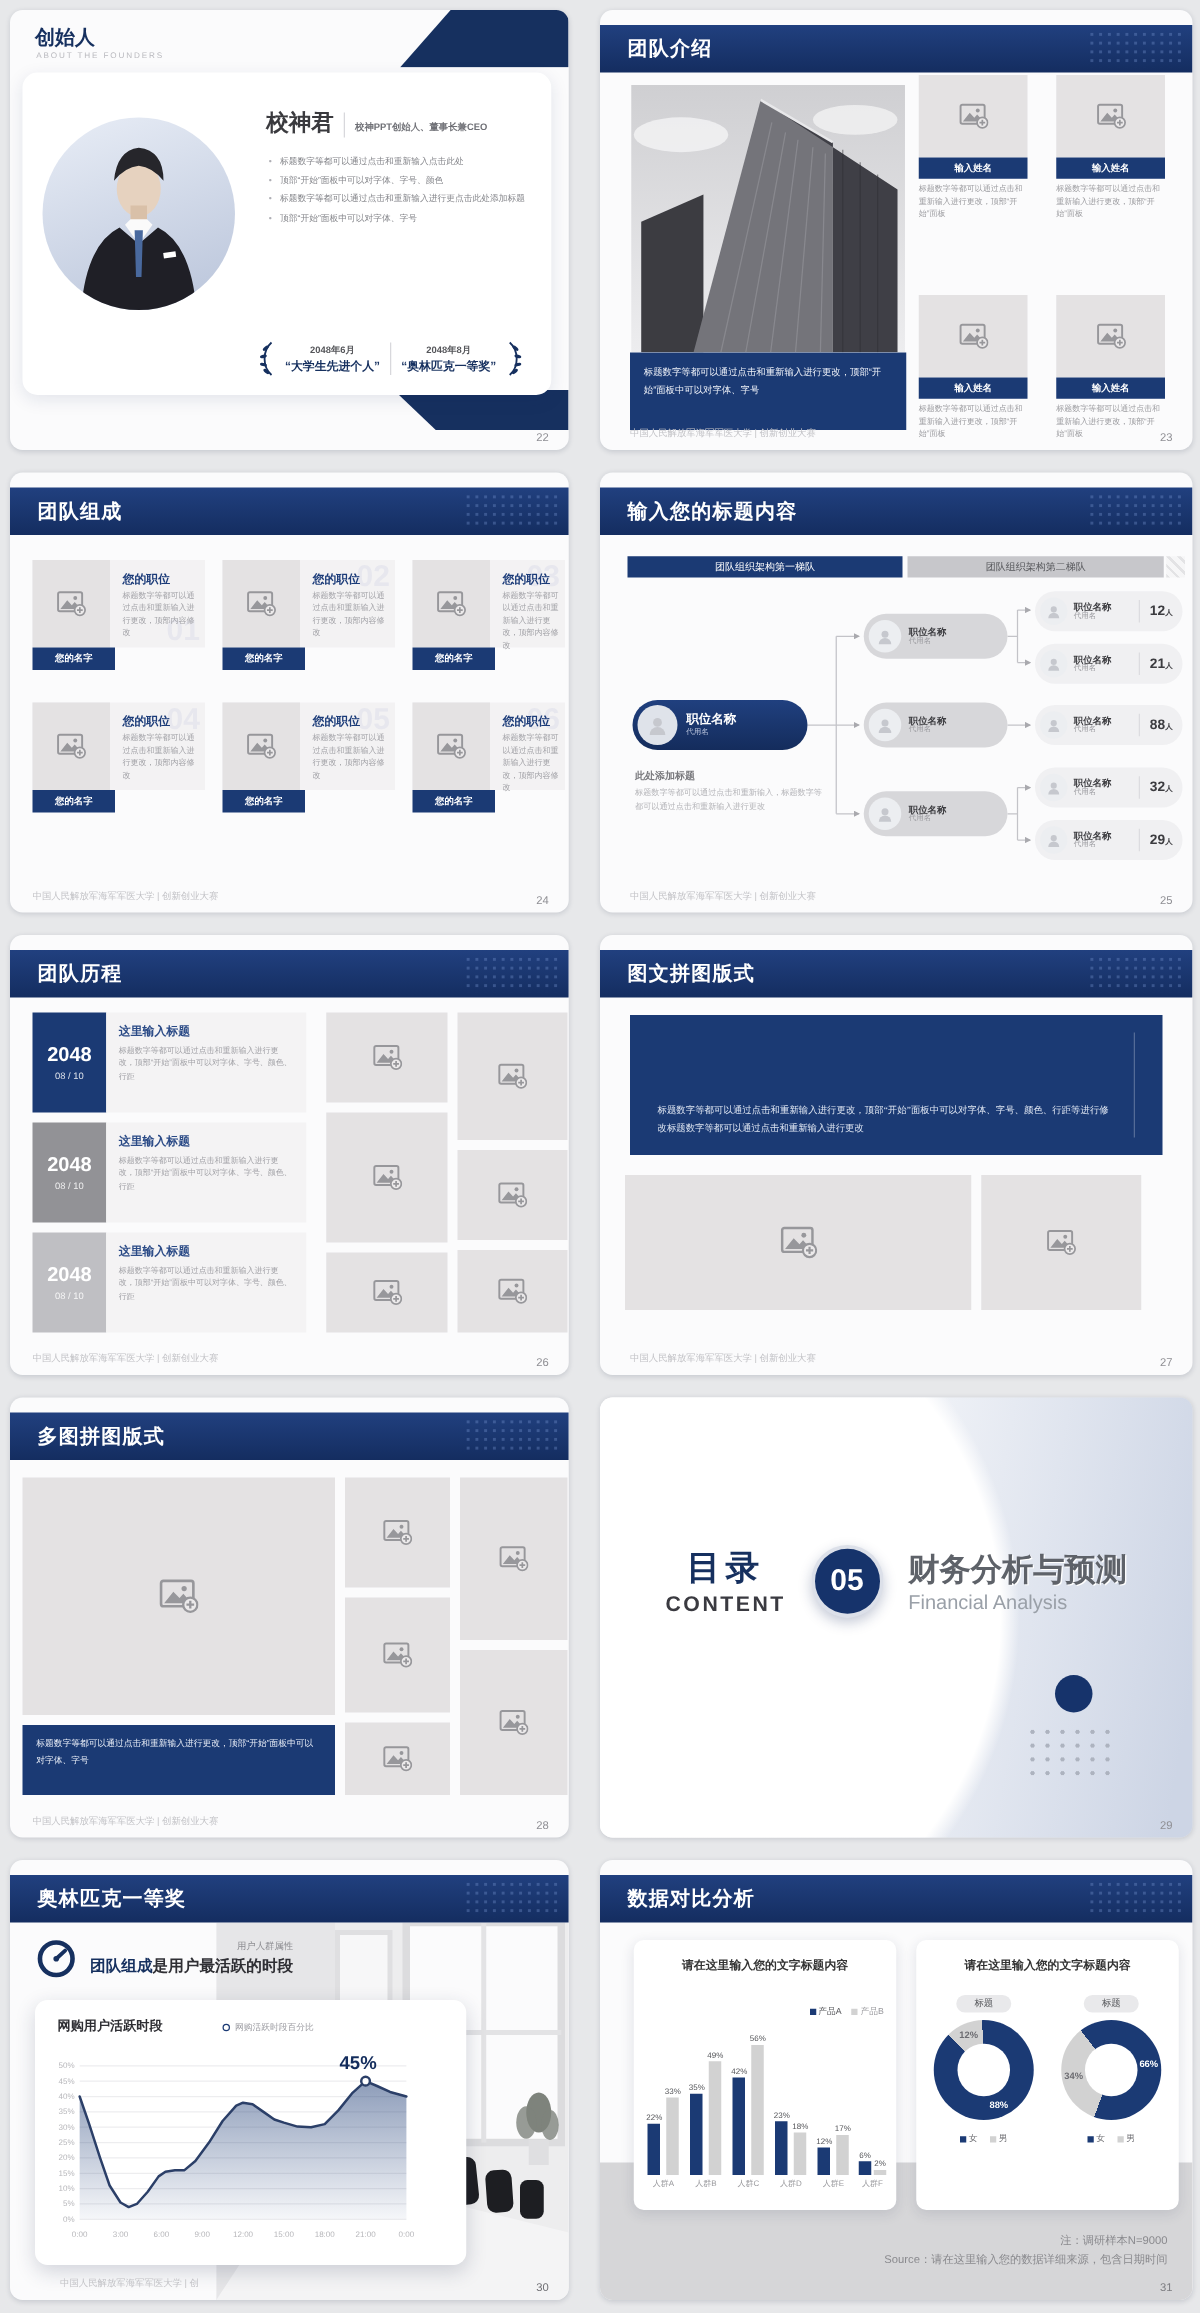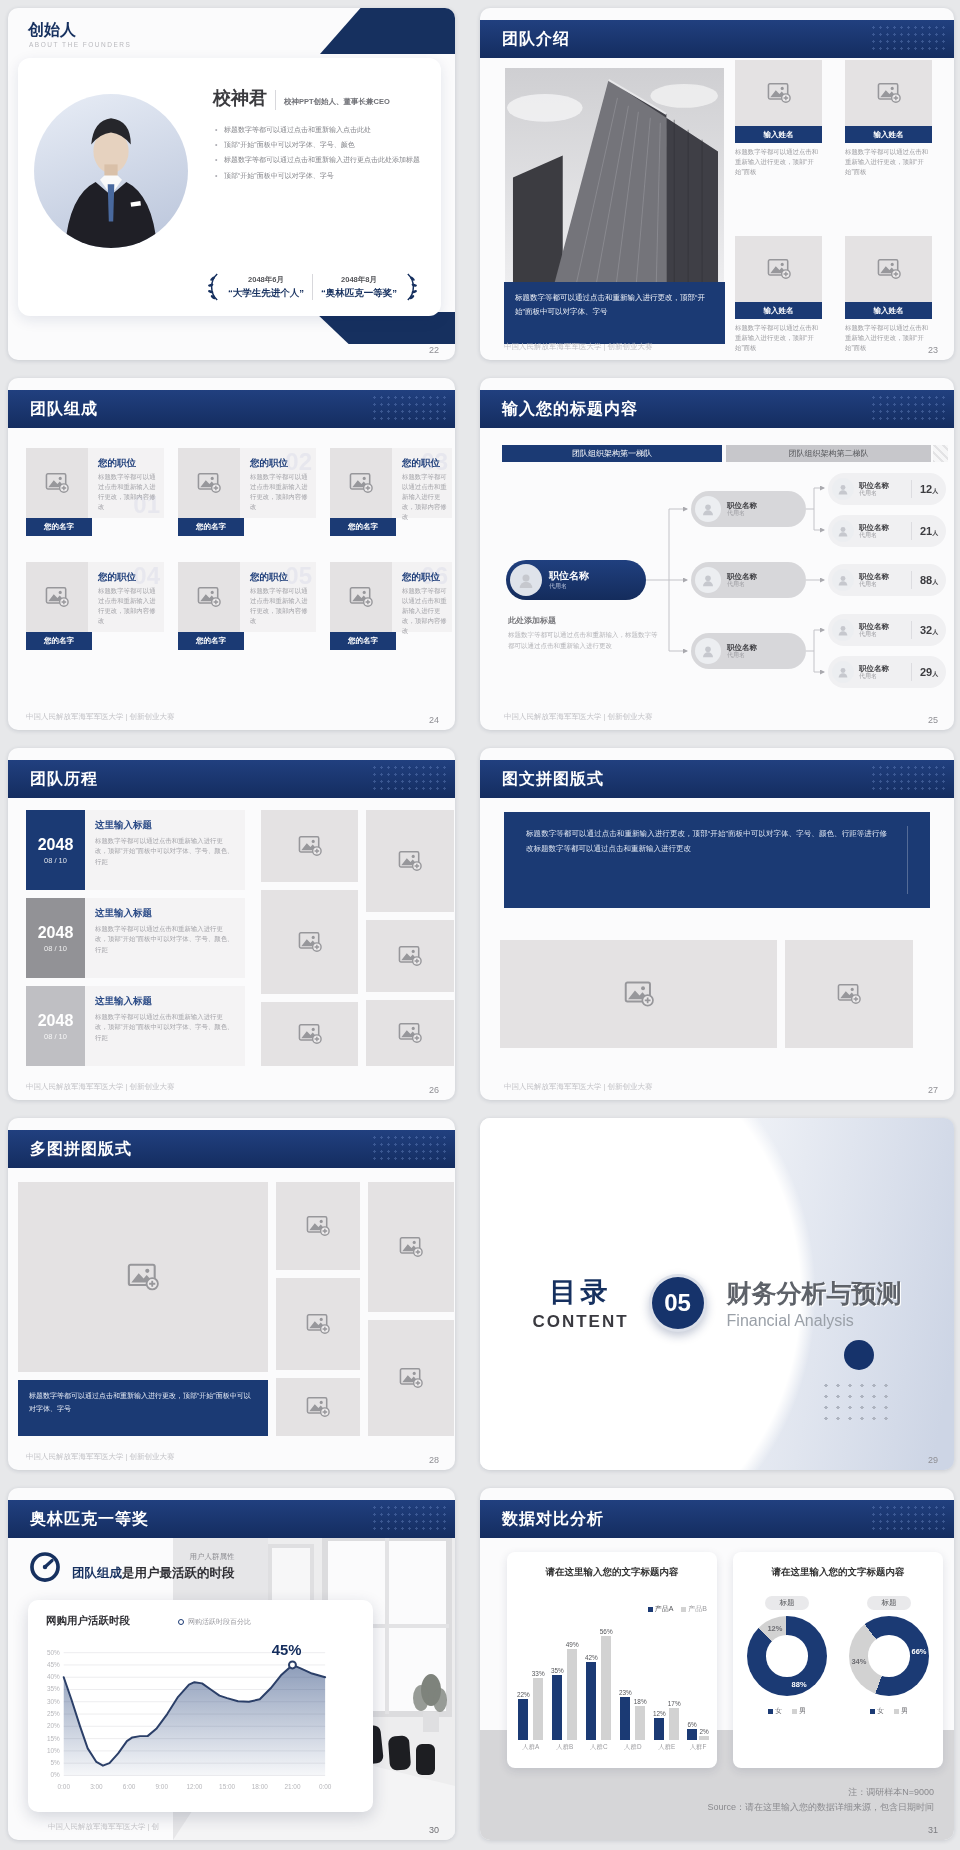"标题数字等都可以通过点击和重新输入进行更改，顶部“开始”面板中可以对字体、字号、颜色、行距等进行" div { align-items: flex-start -> flex-end; font-family: none -> Liberation Serif, serif; height: 96px -> 112px }
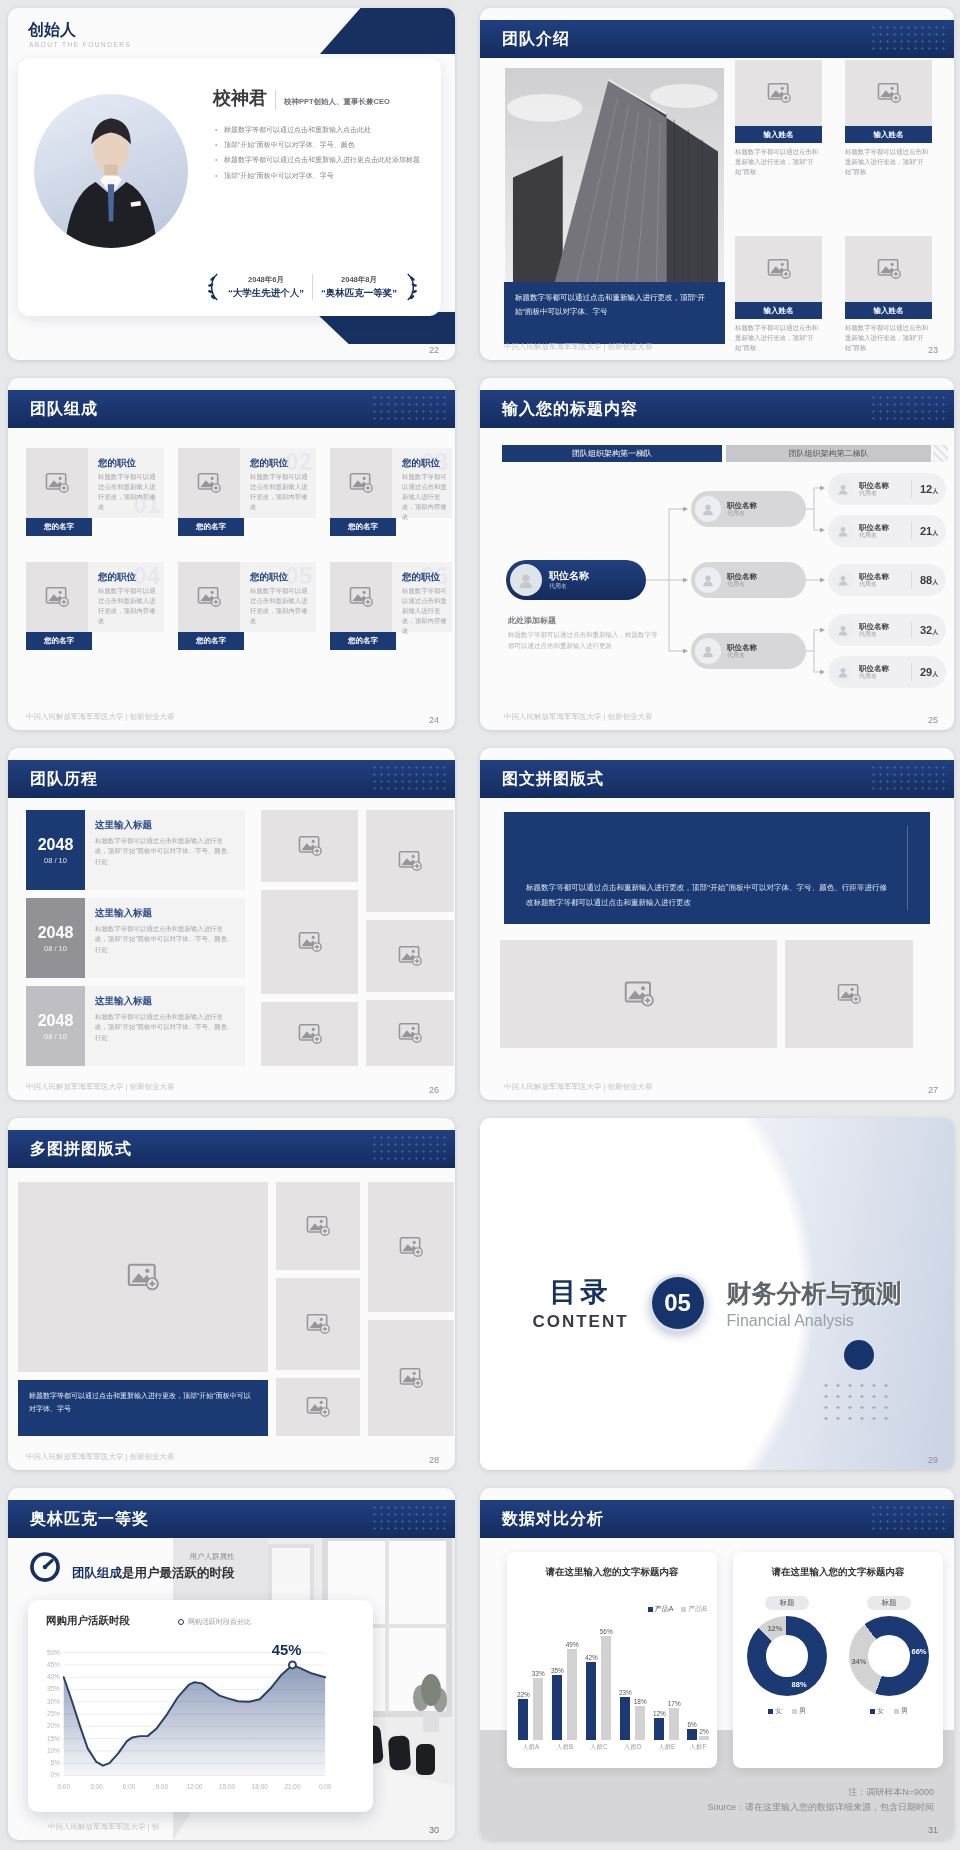"目录" div { margin-top: 38px -> none }
